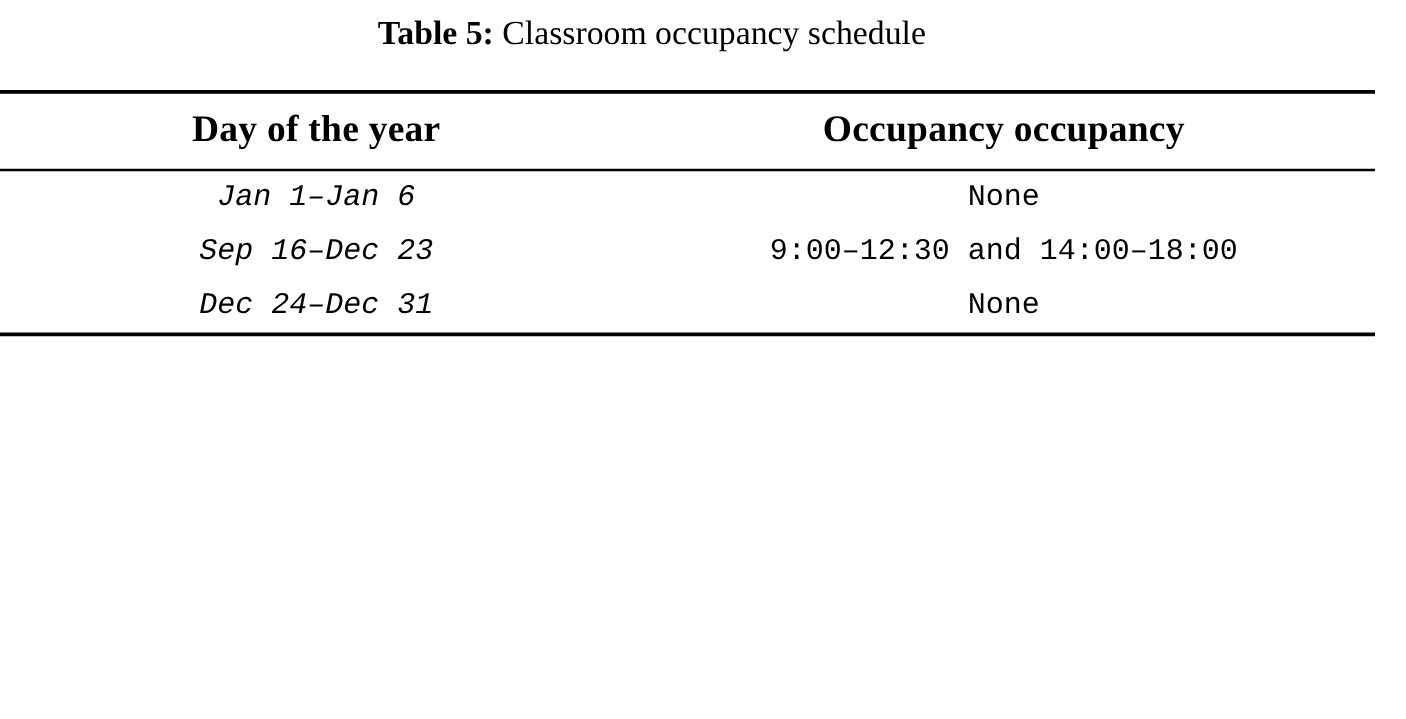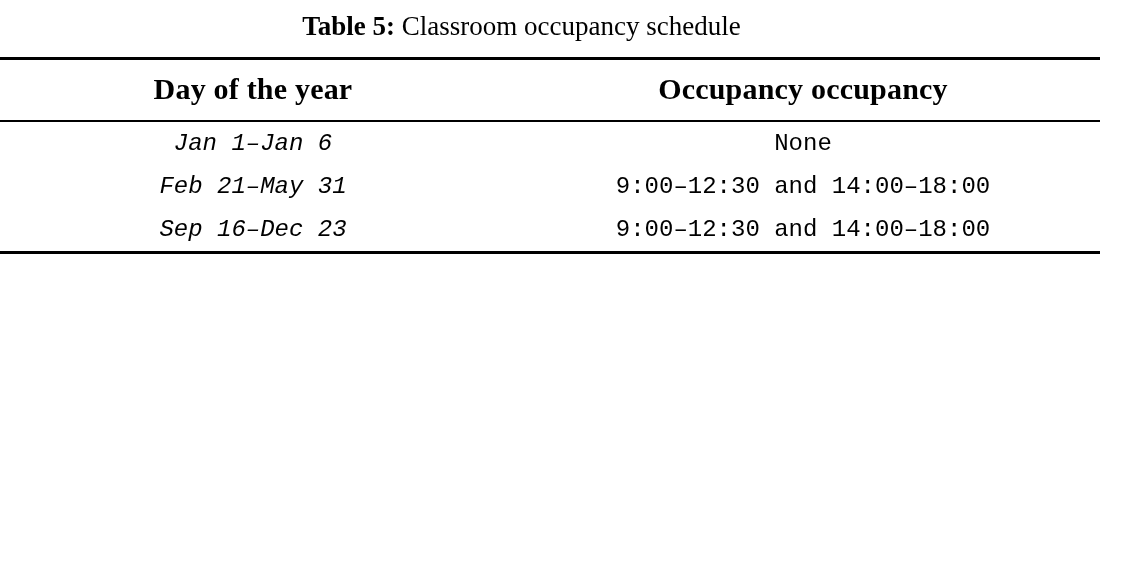"Day of the year" table.data-table { margin: 1px auto -> 16px auto }
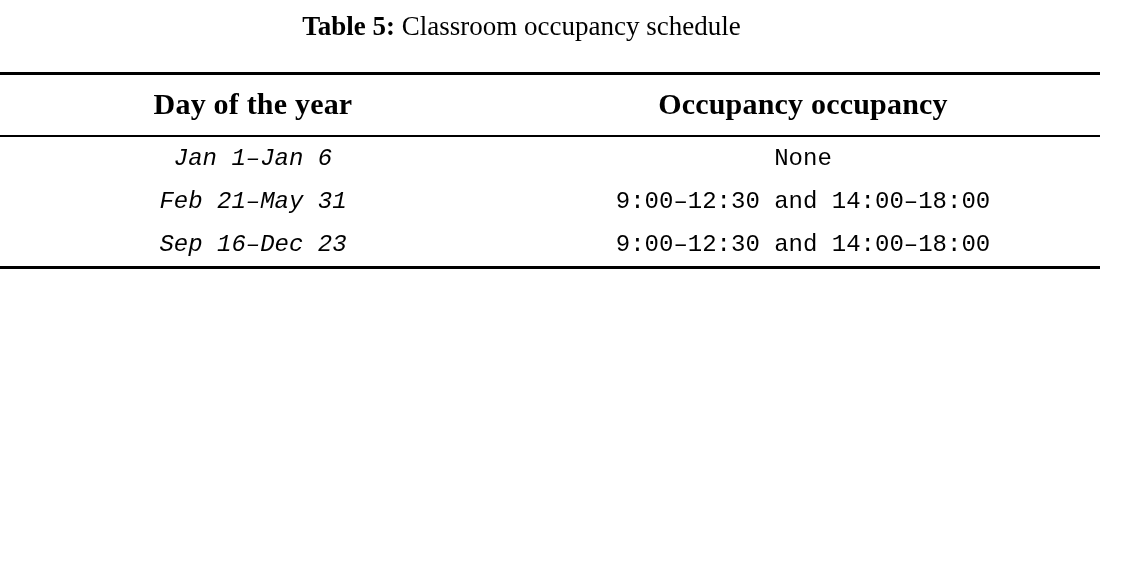"Feb 21–May 31" tr { html: <tr> <td>Feb 21–May 31</td> <td>9:00–12:30 and 14:00–18:00</td> </tr> -> none }
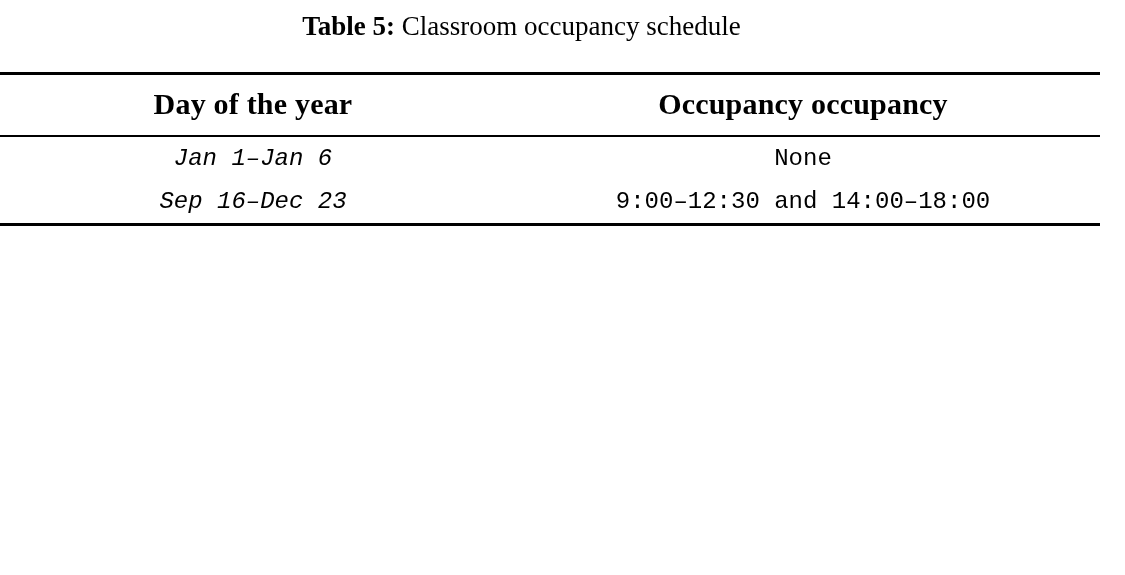"Dec 24–Dec 31" tr { html: none -> <tr> <td>Dec 24–Dec 31</td> <td>None</td> </tr> }
